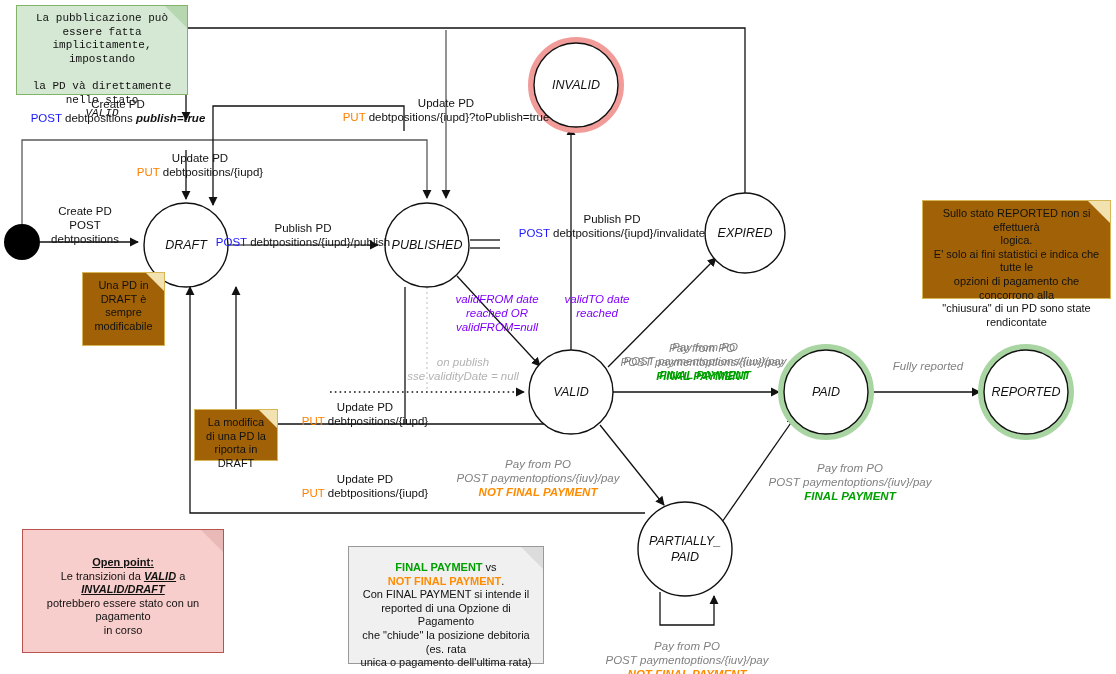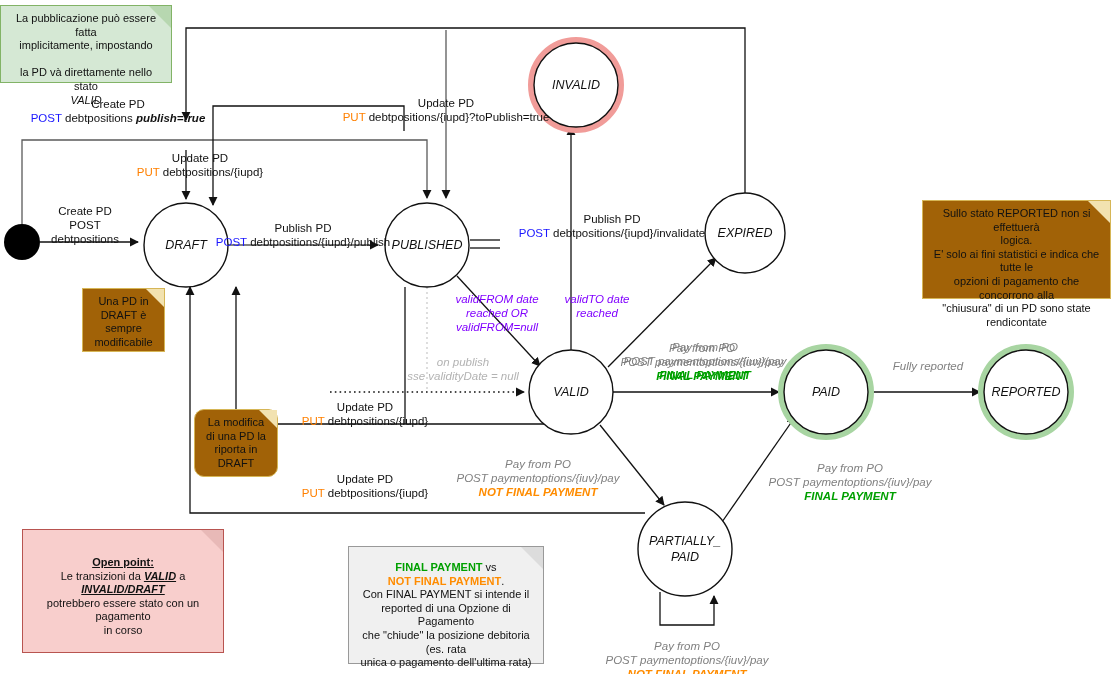"La pubblicazione può essere fatta" div.note { font-family: none -> Liberation Mono, monospace; height: 78px -> 90px; left: 0 -> 16px }
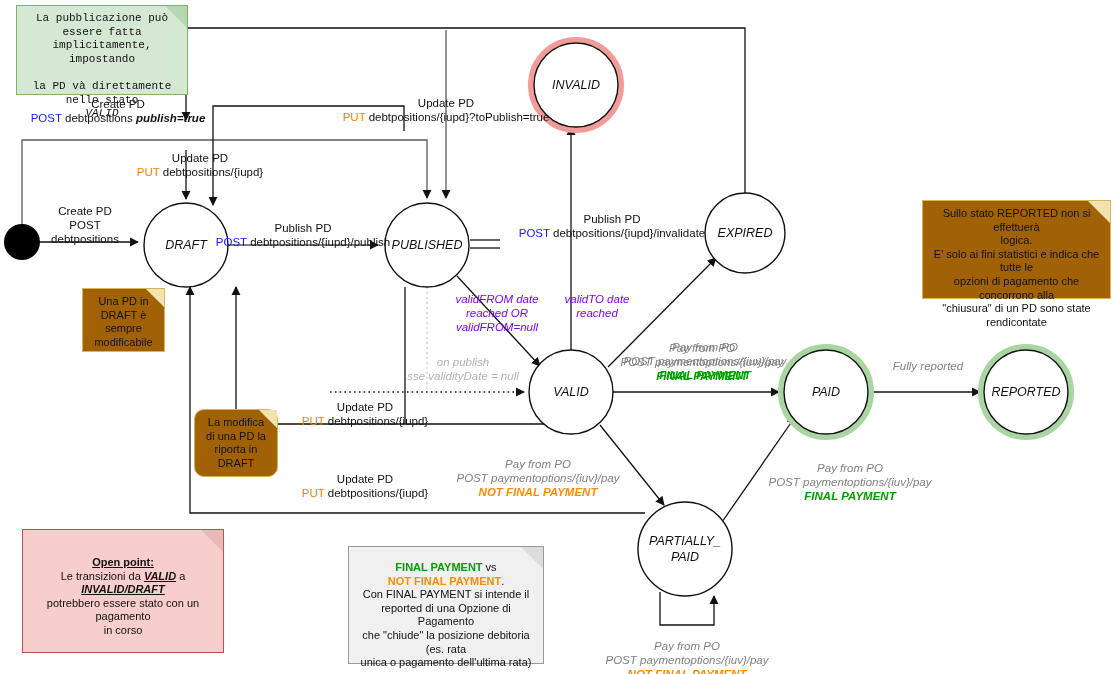"Una PD in" div.note { height: 64px -> 74px; top: 288px -> 272px }
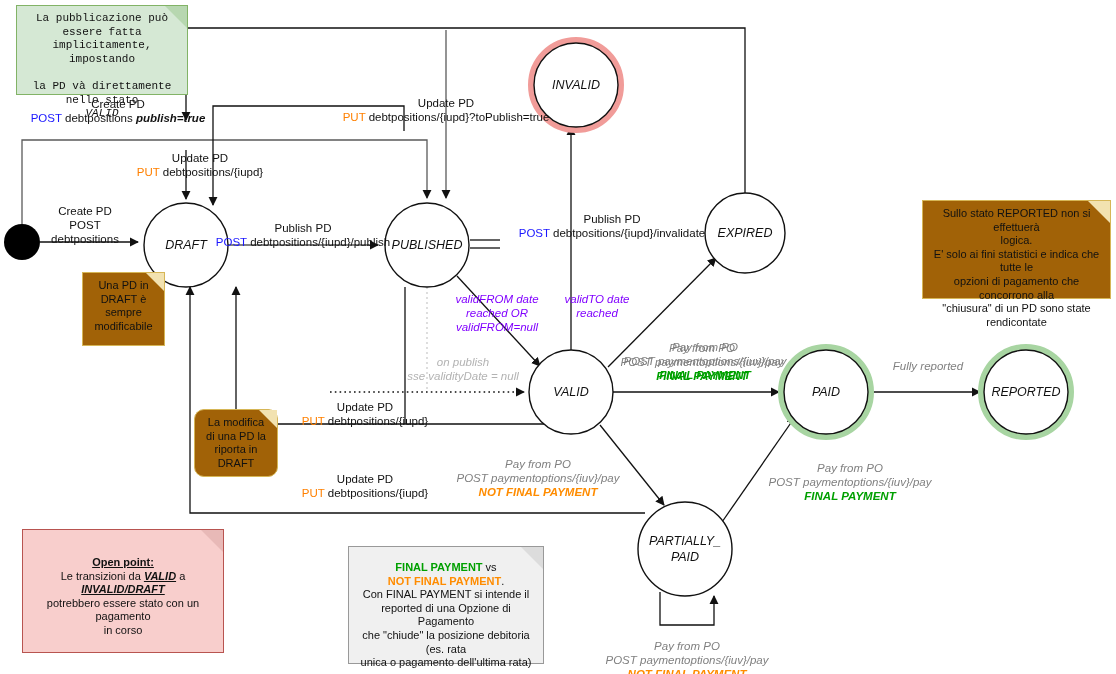"La modifica" div.note { border-radius: 10px -> none; height: 68px -> 52px }
